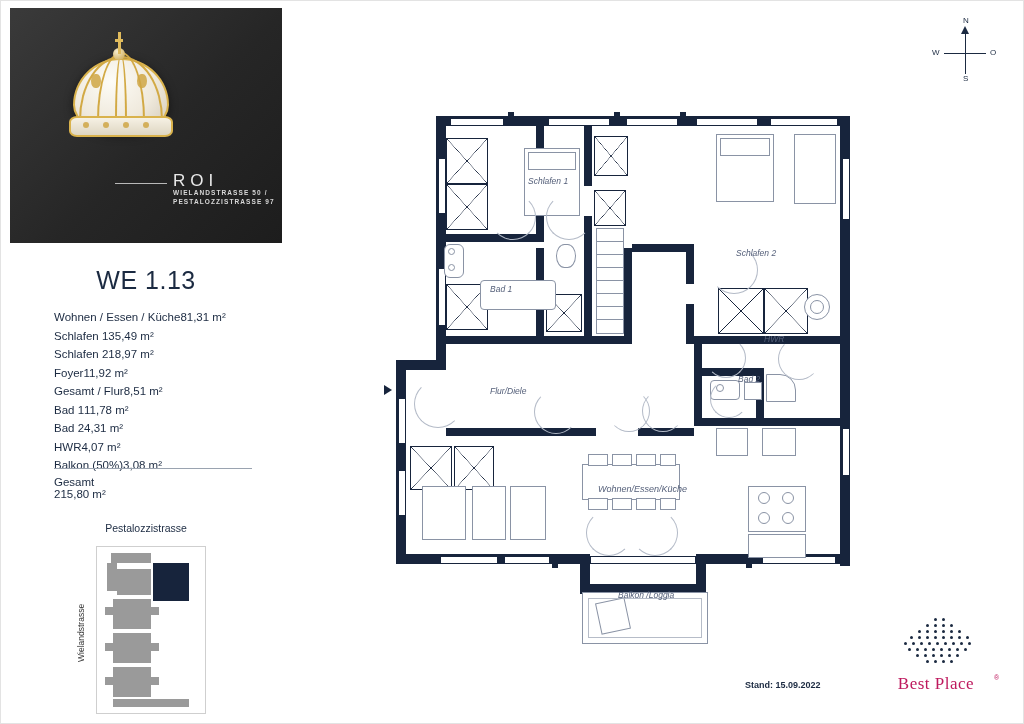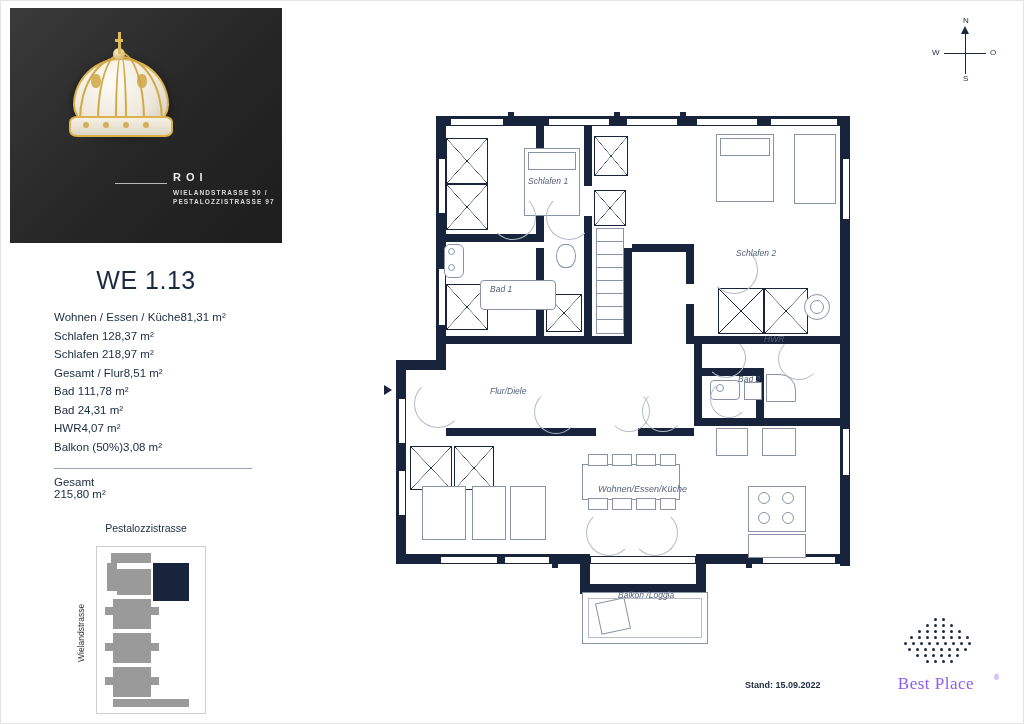"ROI" .logo-word { font-size: 11px -> 17px; font-weight: bold -> none }
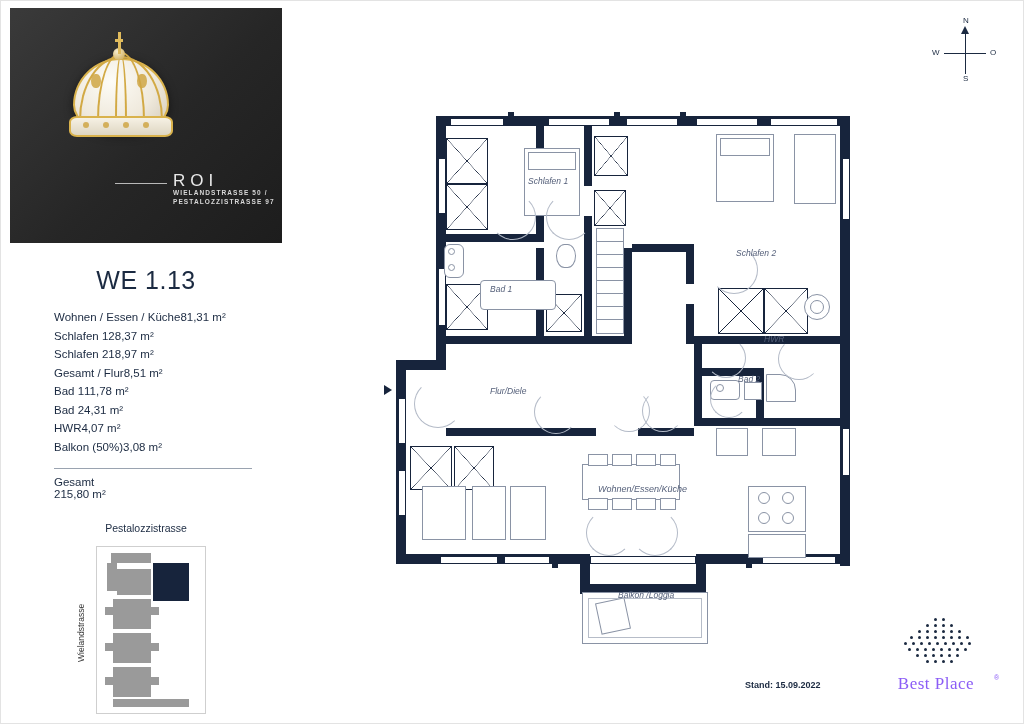"28,37 m²" span.val { text: 28,37 -> 35,49 }
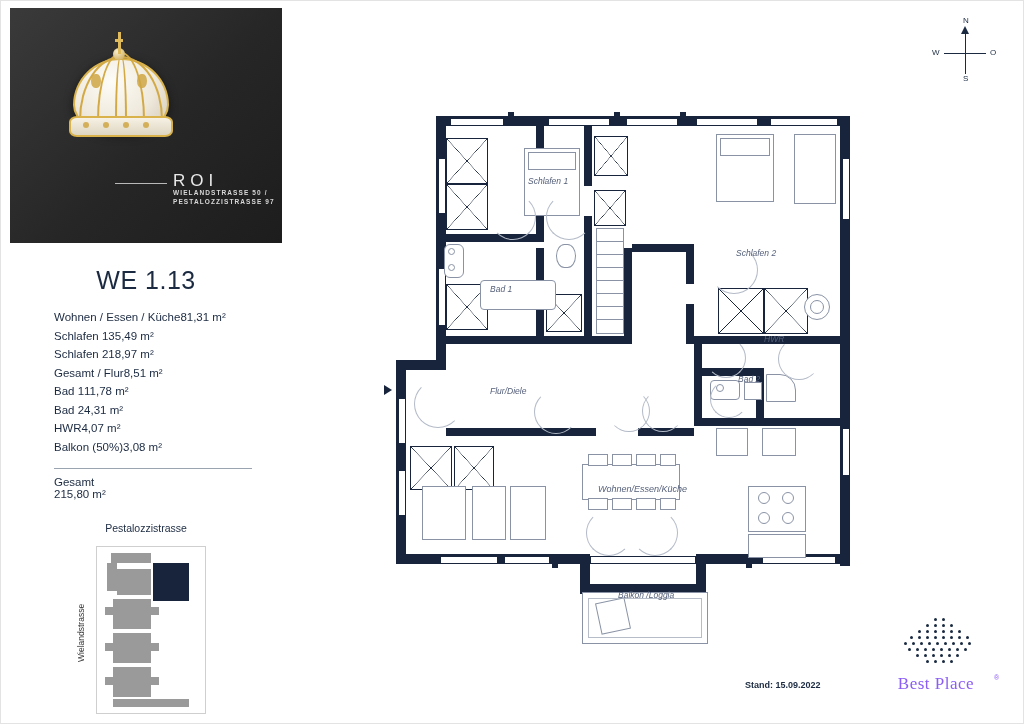"Foyer" div.area-row { html: none -> <div> <span>Foyer</span> <span>11,92 m²</span> </div> }
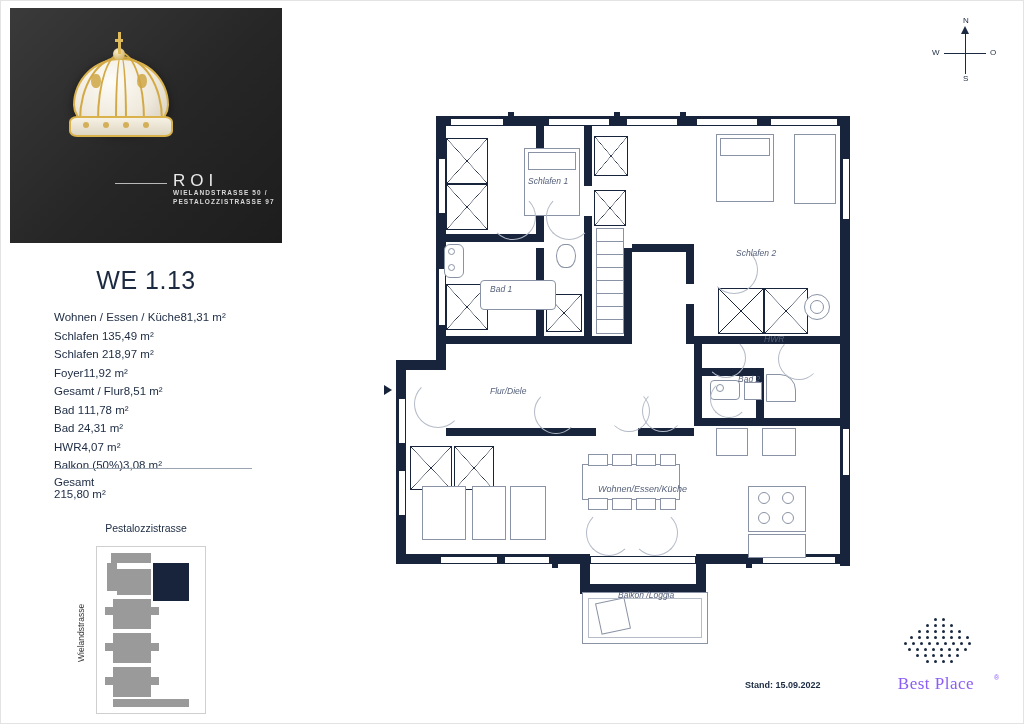"Best Place" .bp-logo { color: #8b5cf6 -> #be185d }
